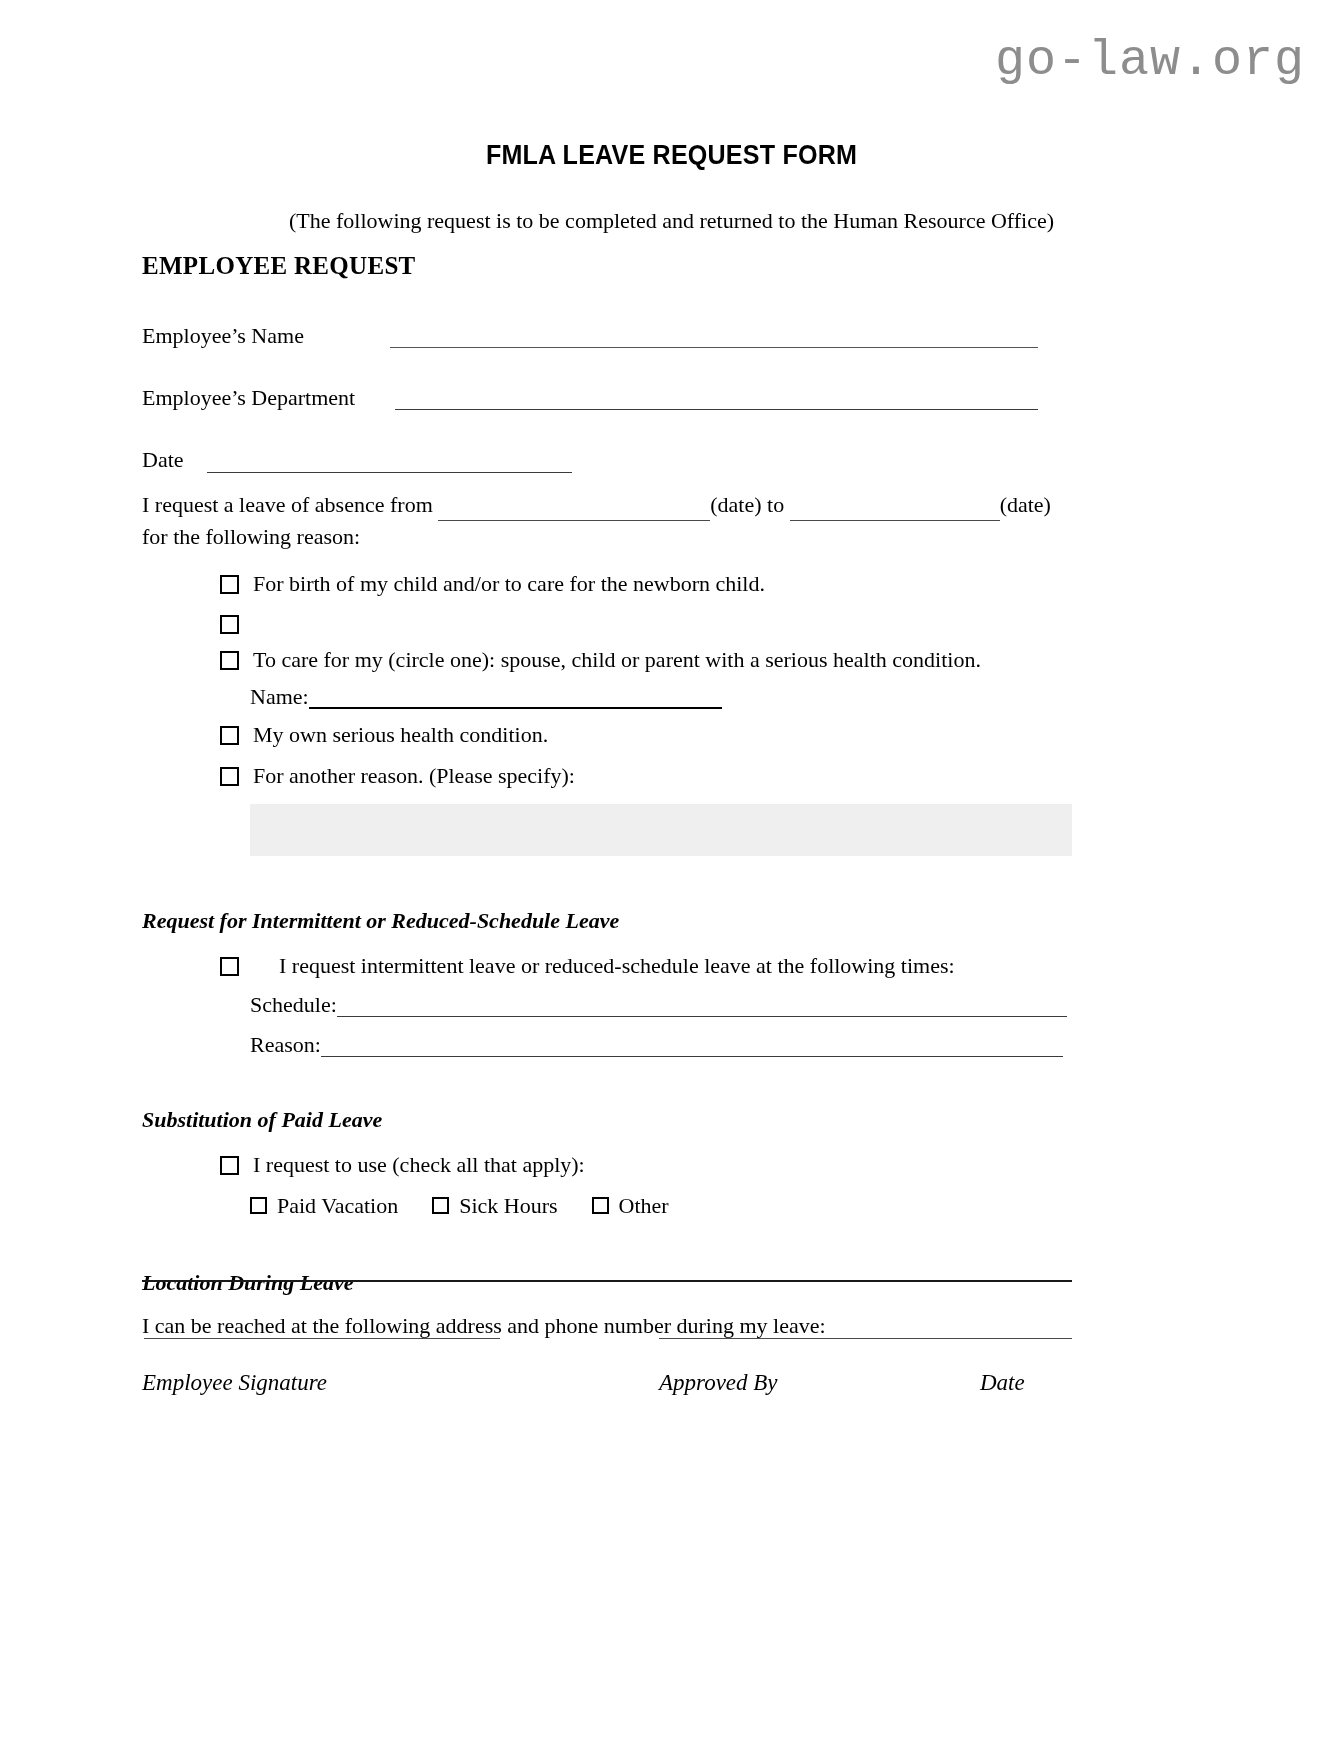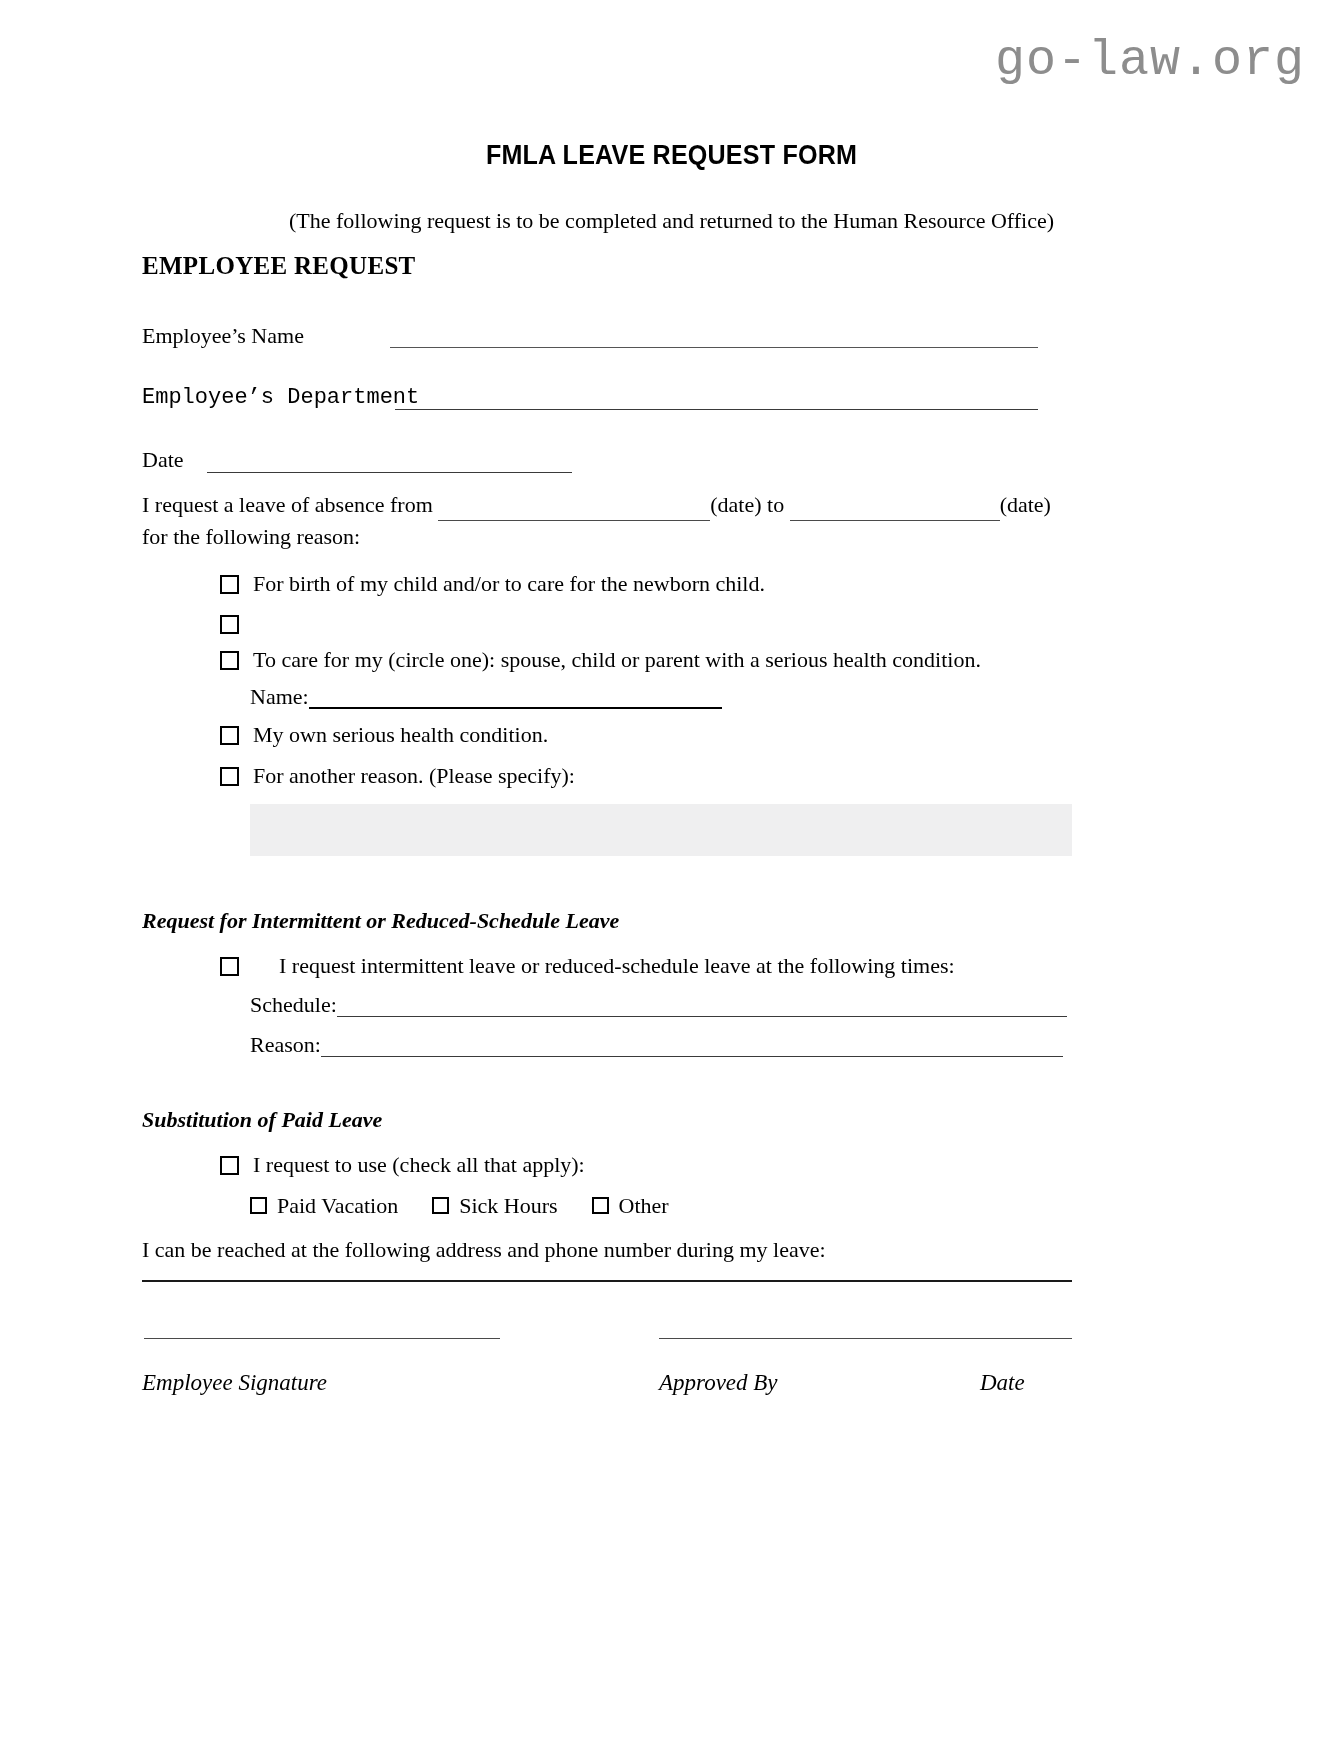"Employee’s Department" span.field-label { font-family: Liberation Mono, monospace -> none }
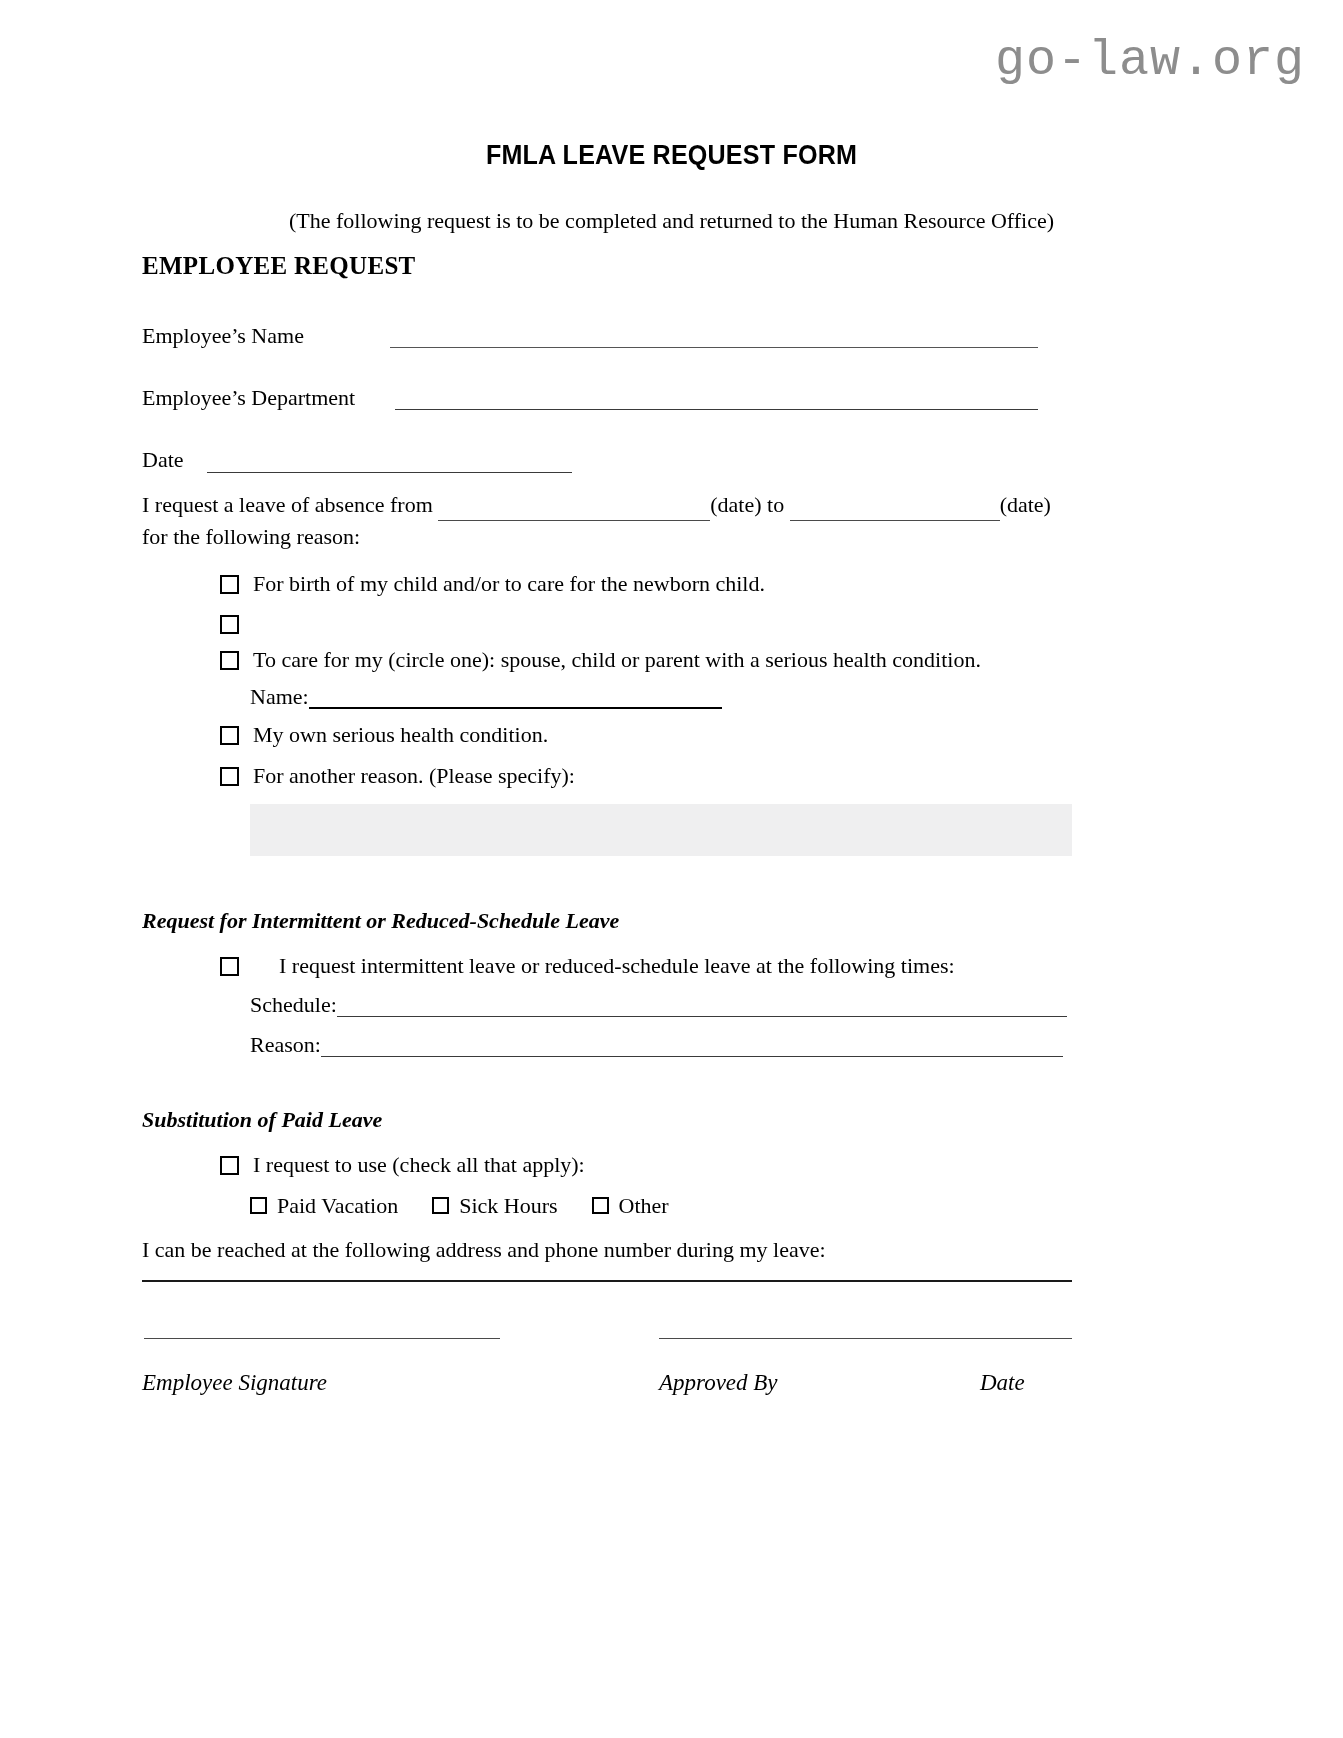"Location During Leave" div.sub-heading { html: none -> <div>Location During Leave</div> }
